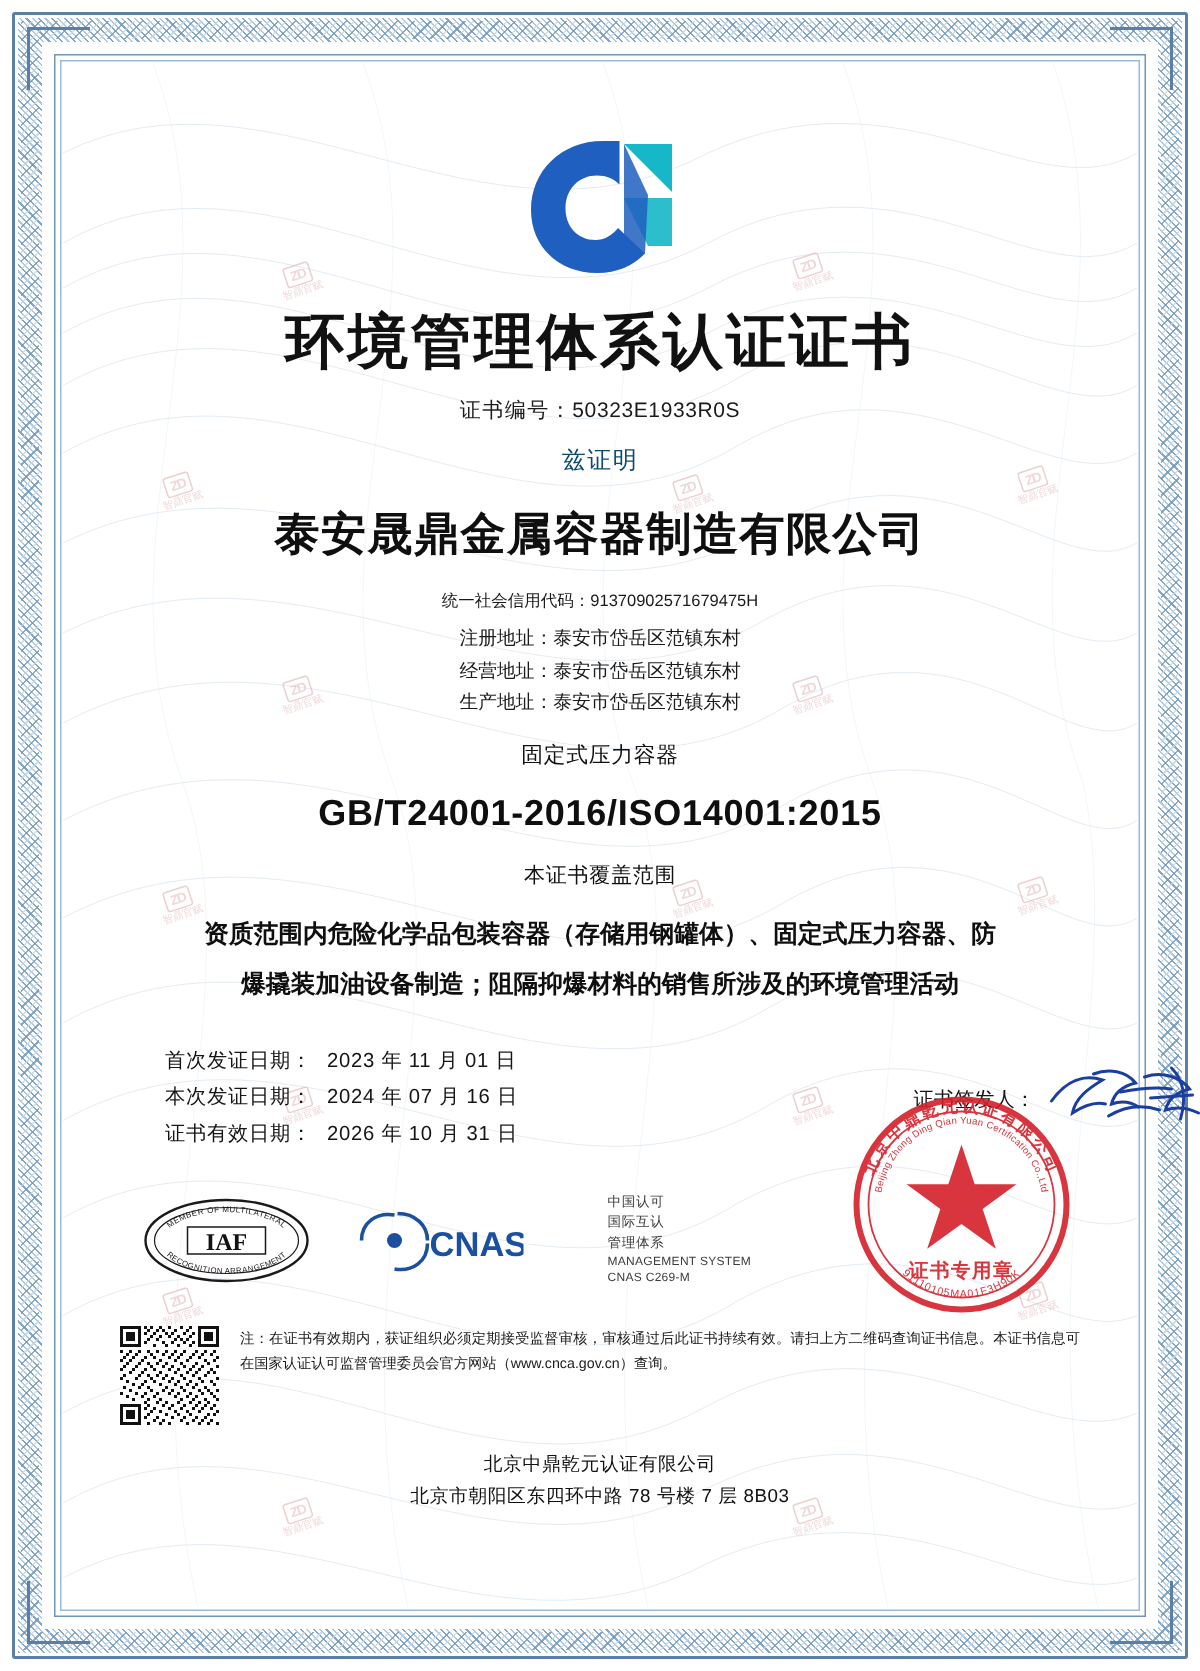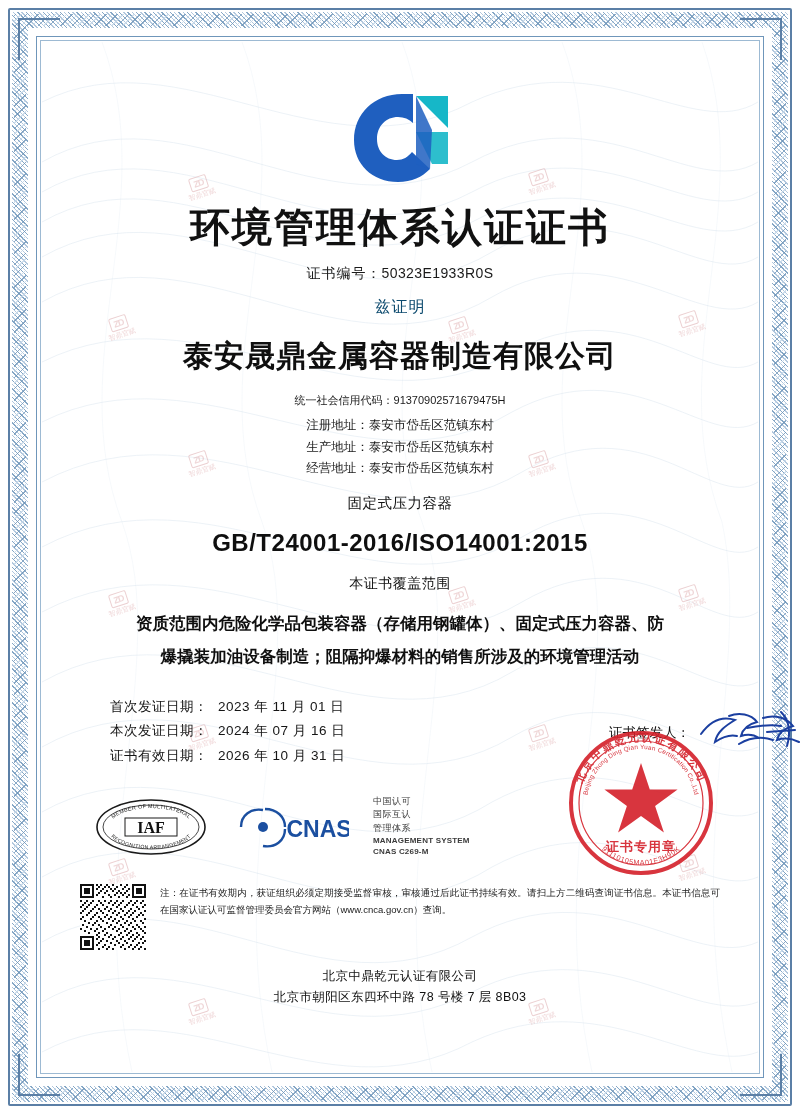"生产地址：泰安市岱岳区范镇东村" div { order: before "经营地址：泰安市岱岳区范镇东村" -> after "经营地址：泰安市岱岳区范镇东村" }
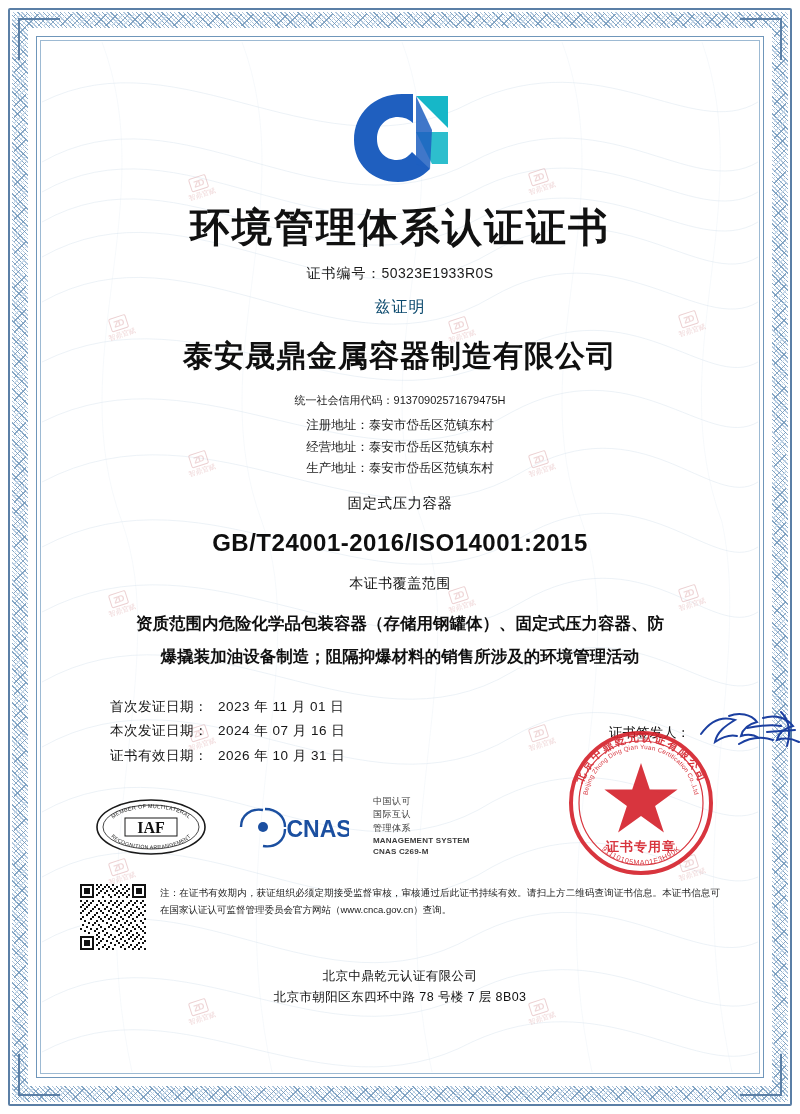"中国认可" .cnas-text { margin-left: none -> 32px }
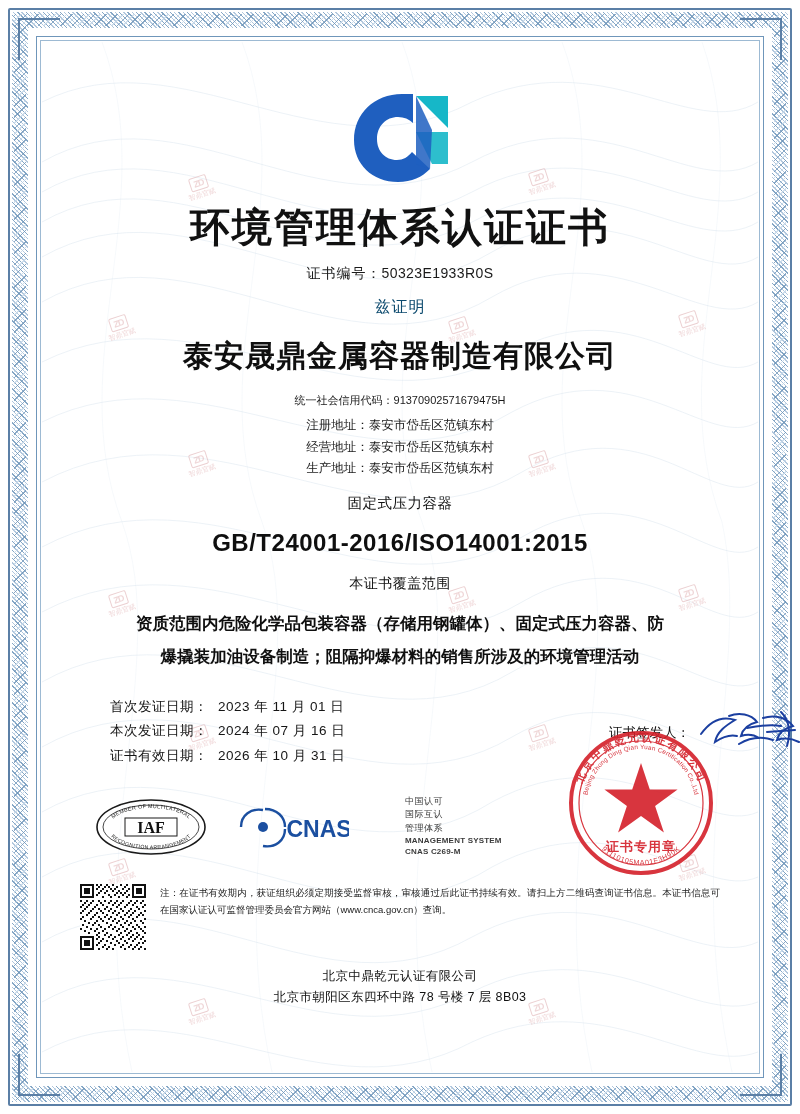"MANAGEMENT SYSTEM" .cnas-text .en-line { font-weight: bold -> none }
